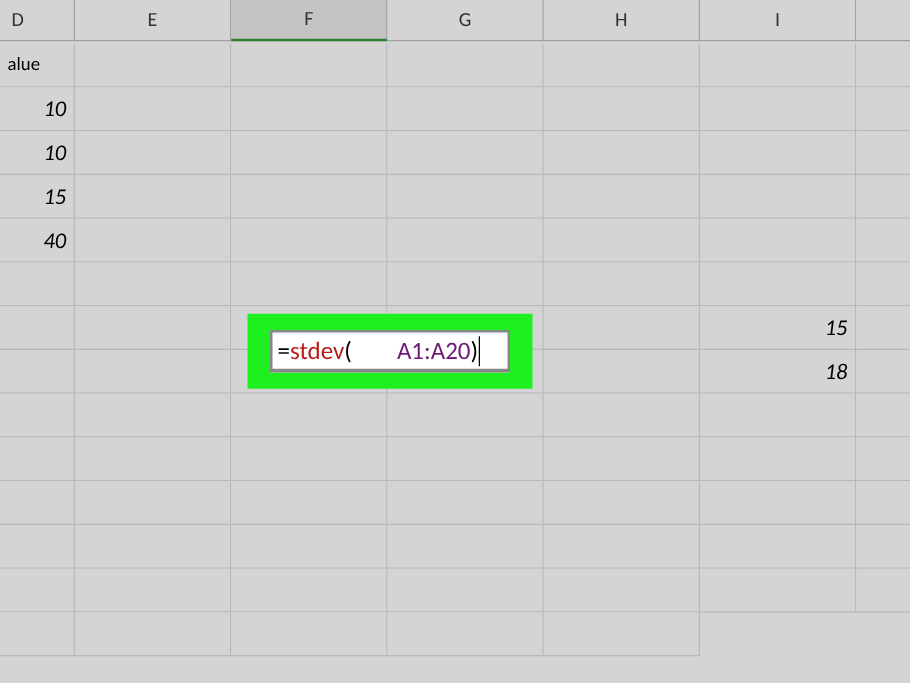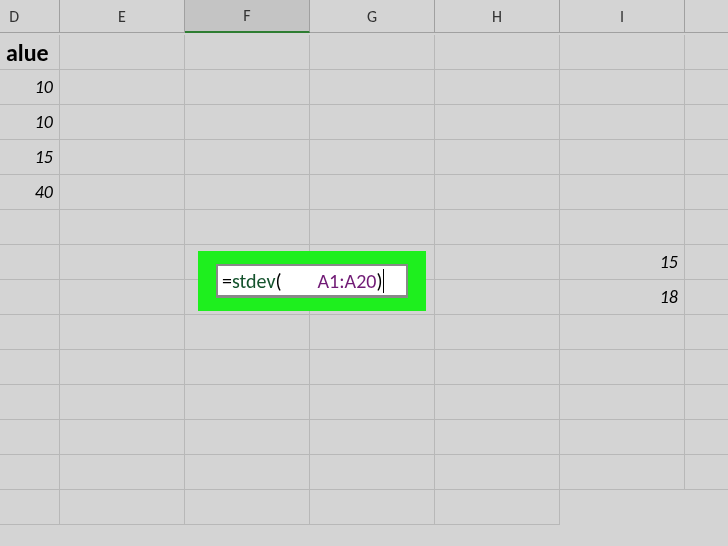"alue" .cell.header-text { font-size: 24px -> 15px; font-weight: bold -> normal }
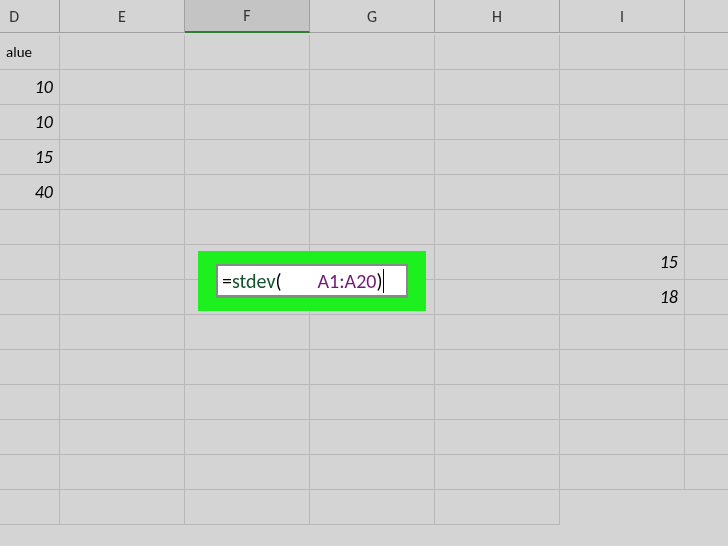"stdev" .formula-func { color: #14532d -> #b91c1c }
